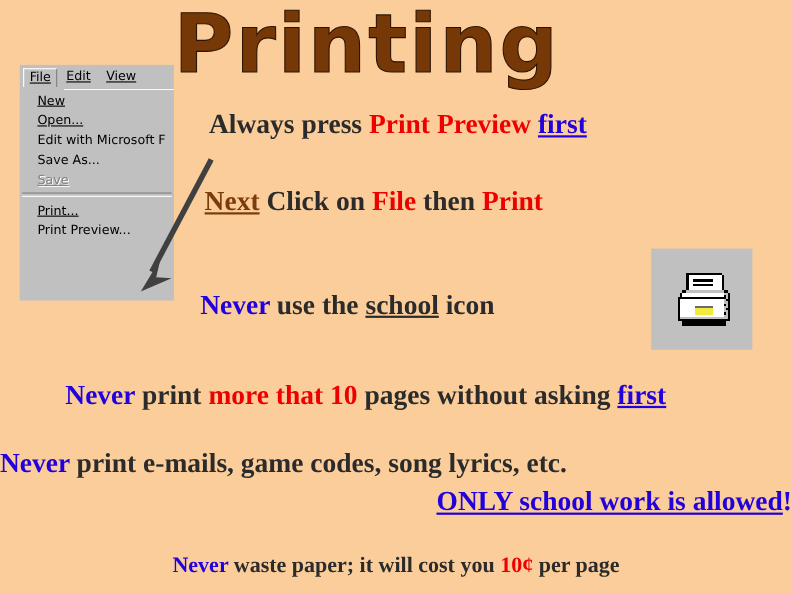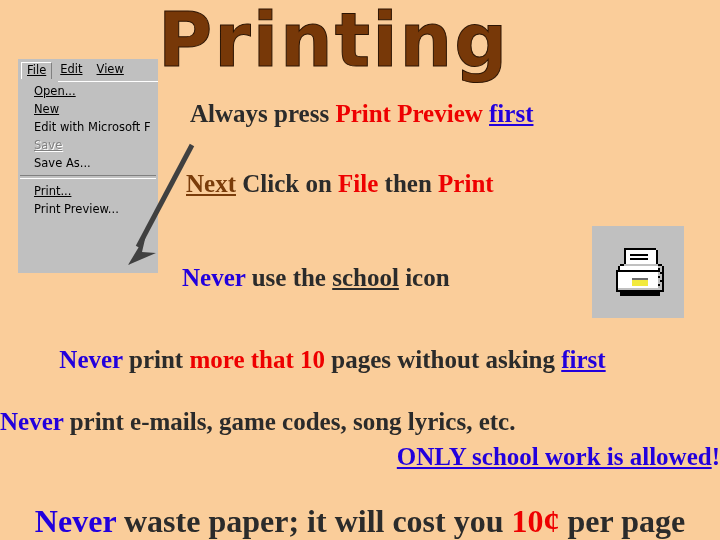"Open..." div.mi { order: before "New" -> after "New" }
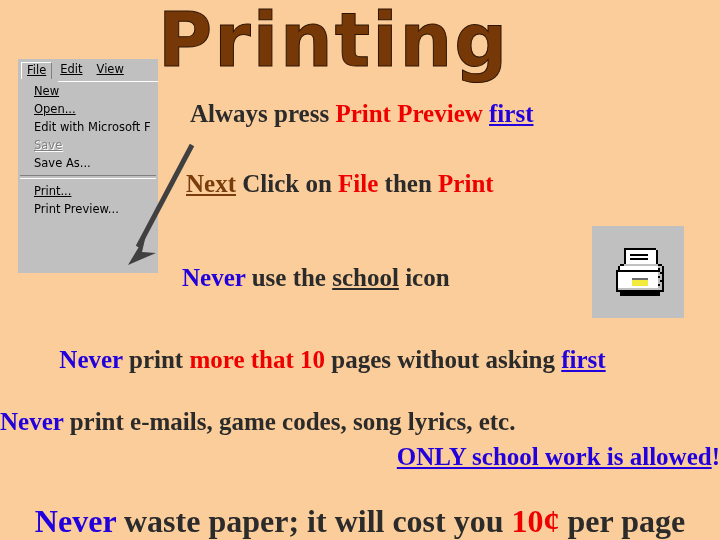"Save" div.mi { order: before "Save As..." -> after "Save As..." }
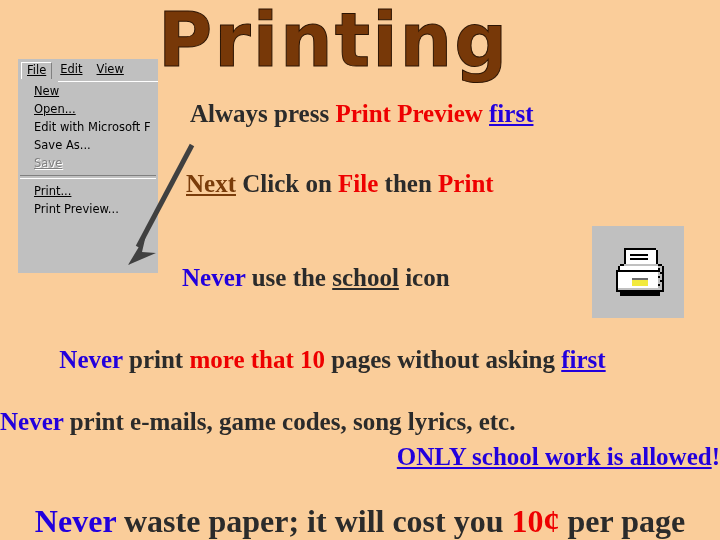"Never waste paper; it will" #line-waste { font-size: 32px -> 20px }
